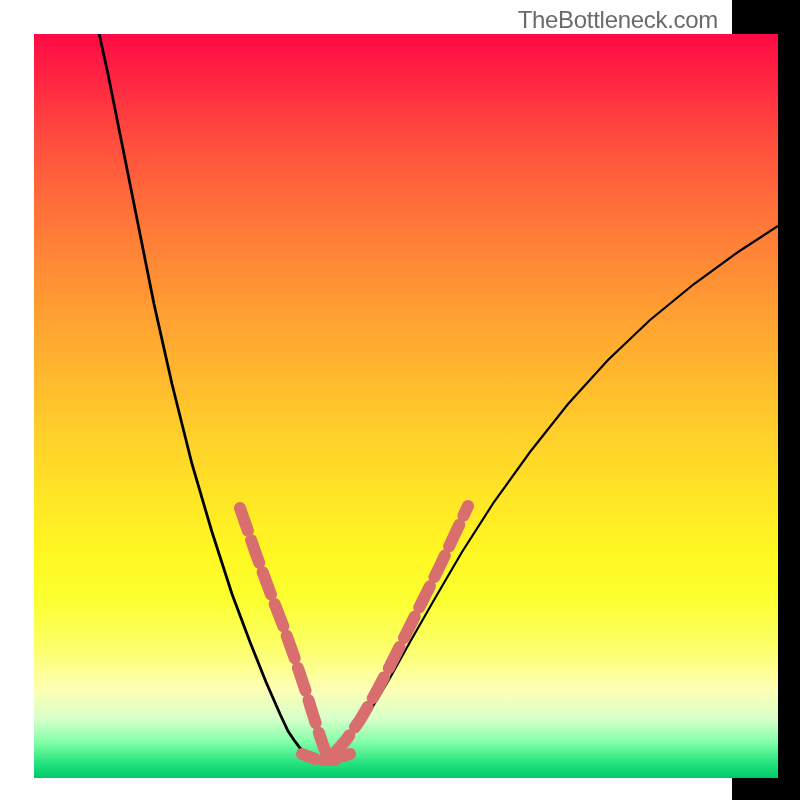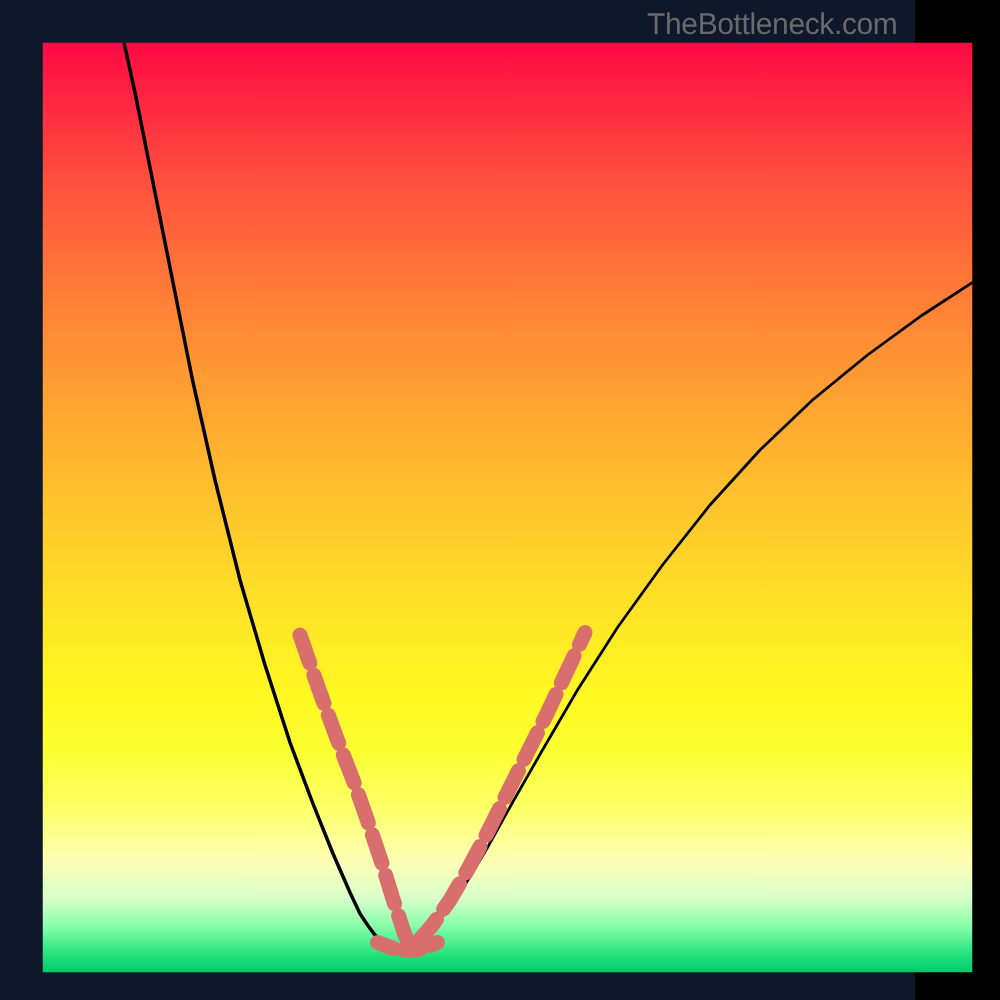"TheBottleneck.com" .frame { background: #0f172a -> #ffffff }
